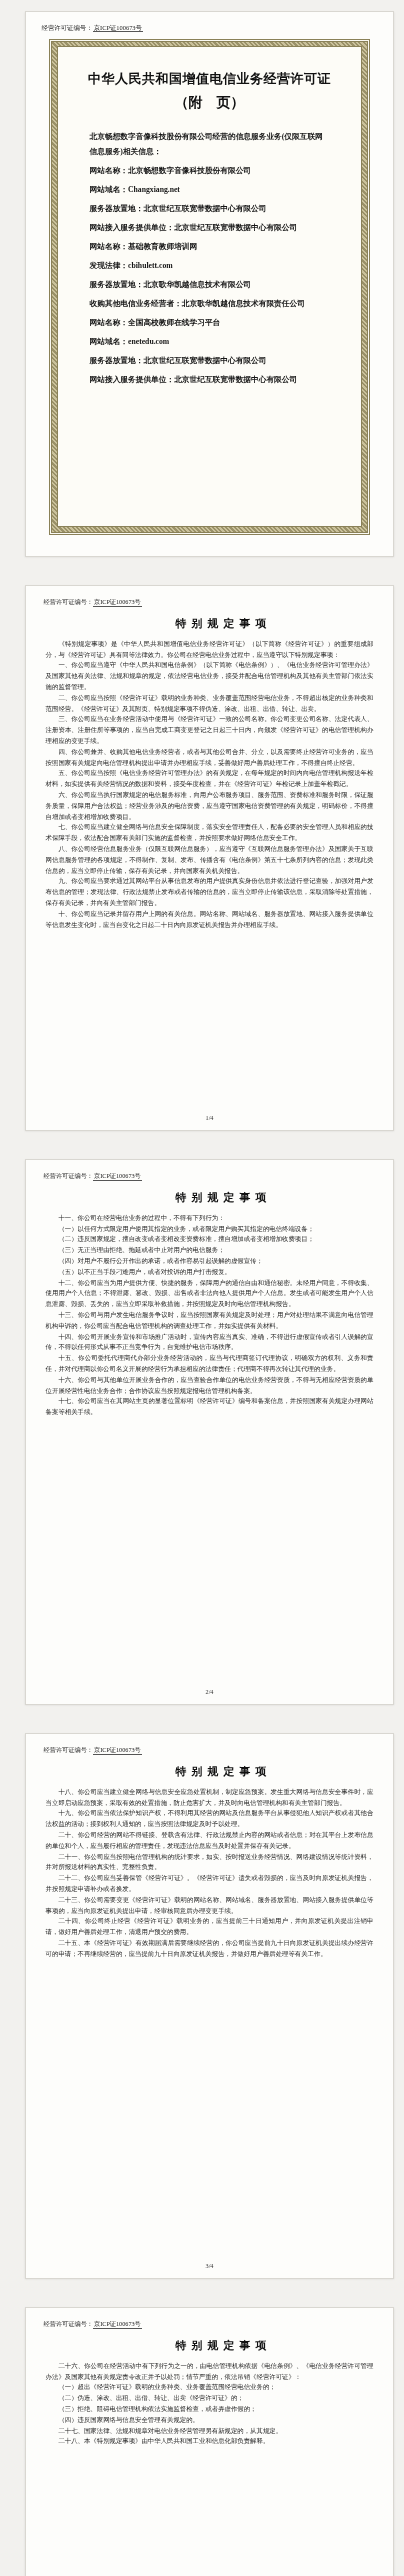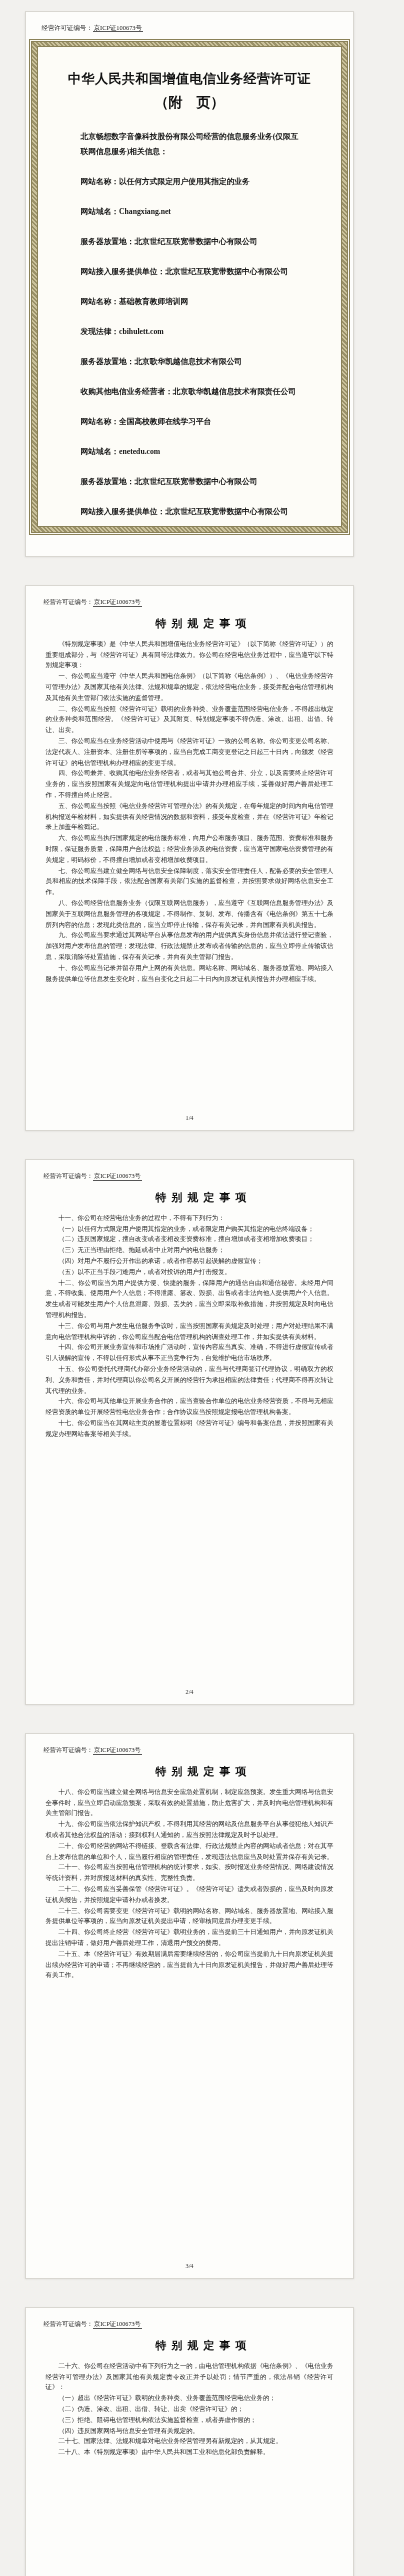"中华人民共和国增值电信业务经营许可证" .page { width: 329px -> 369px }
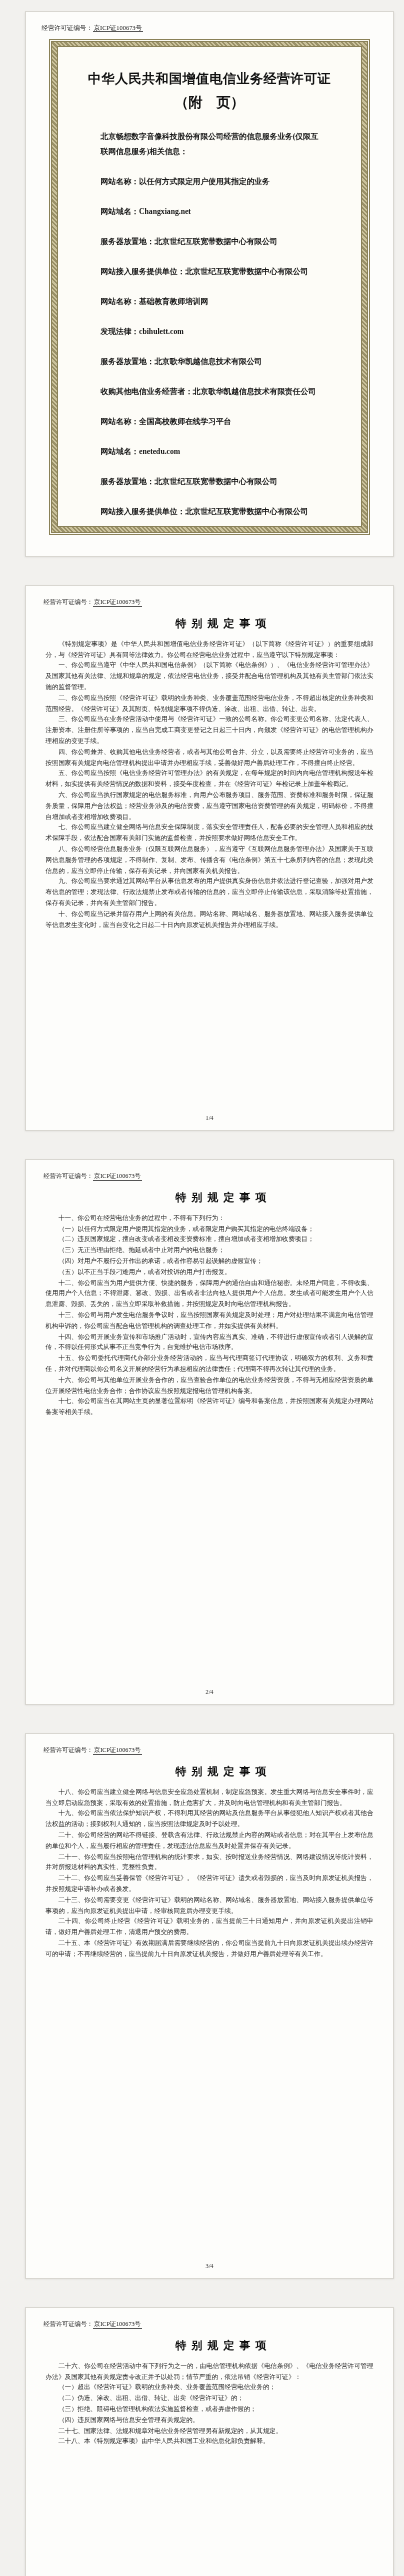"北京畅想数字音像科技股份有限公司经营的信息服务业务(仅限互联网信息服务)相关信息" .cert-line { margin: 15px -> 4px }
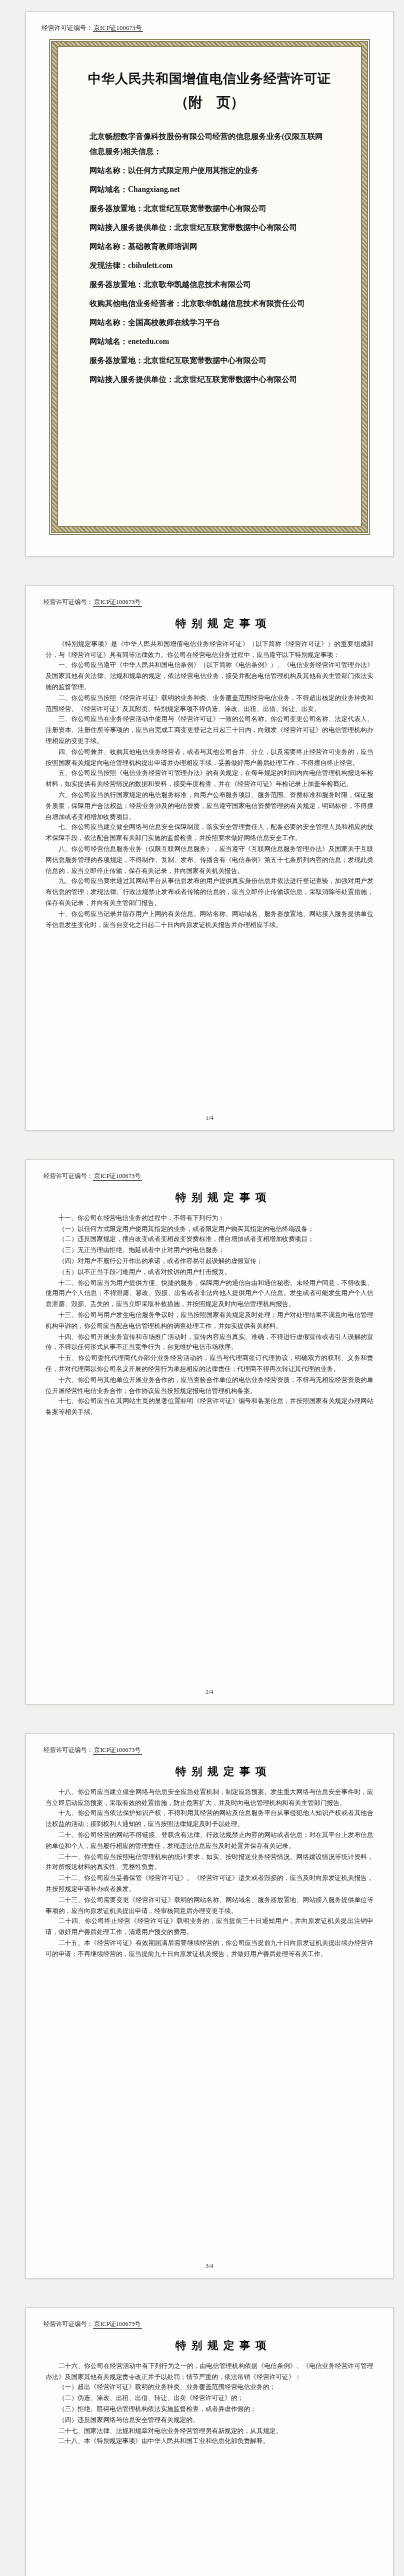"网站名称：以任何方式限定用户使用其指定的业务" div.cert-line { text: 以任何方式限定用户使用其指定的业务 -> 北京畅想数字音像科技股份有限公司 }
